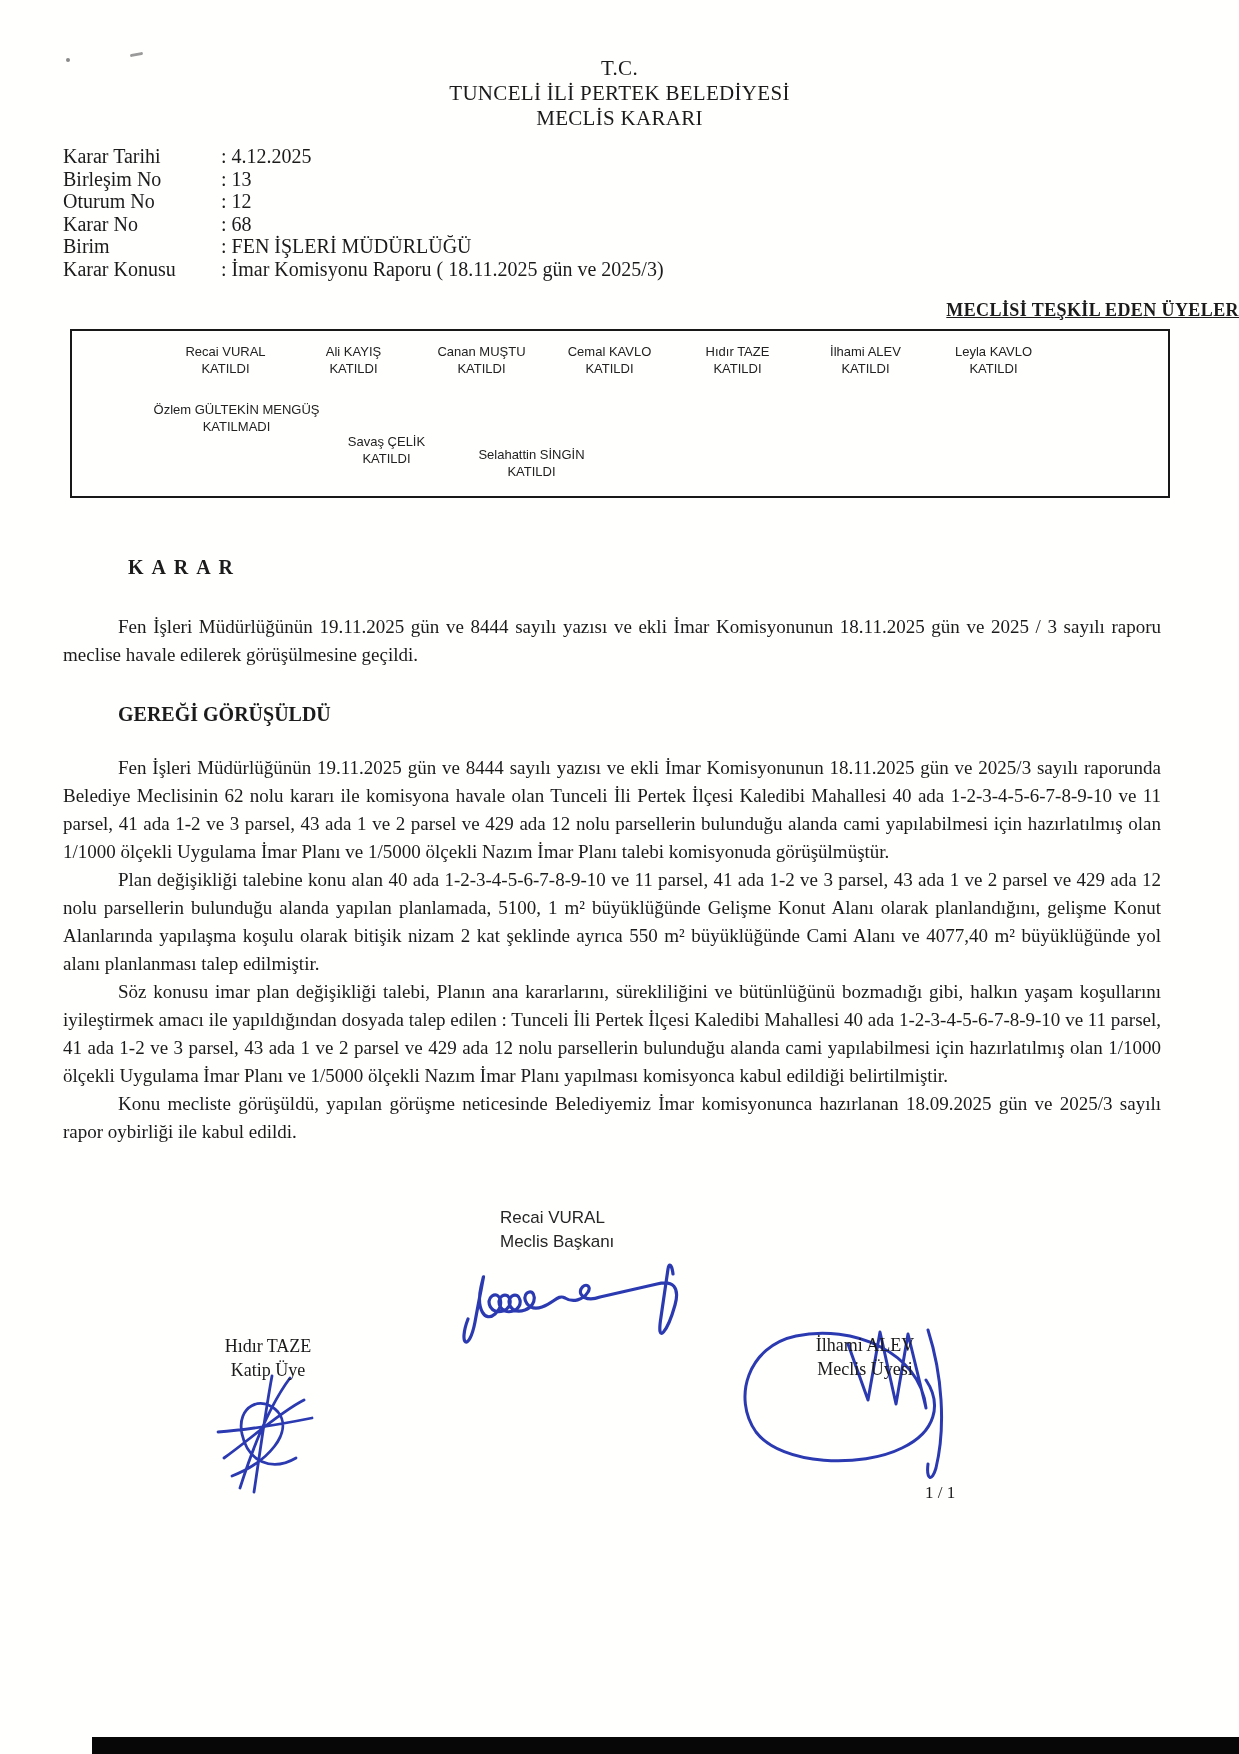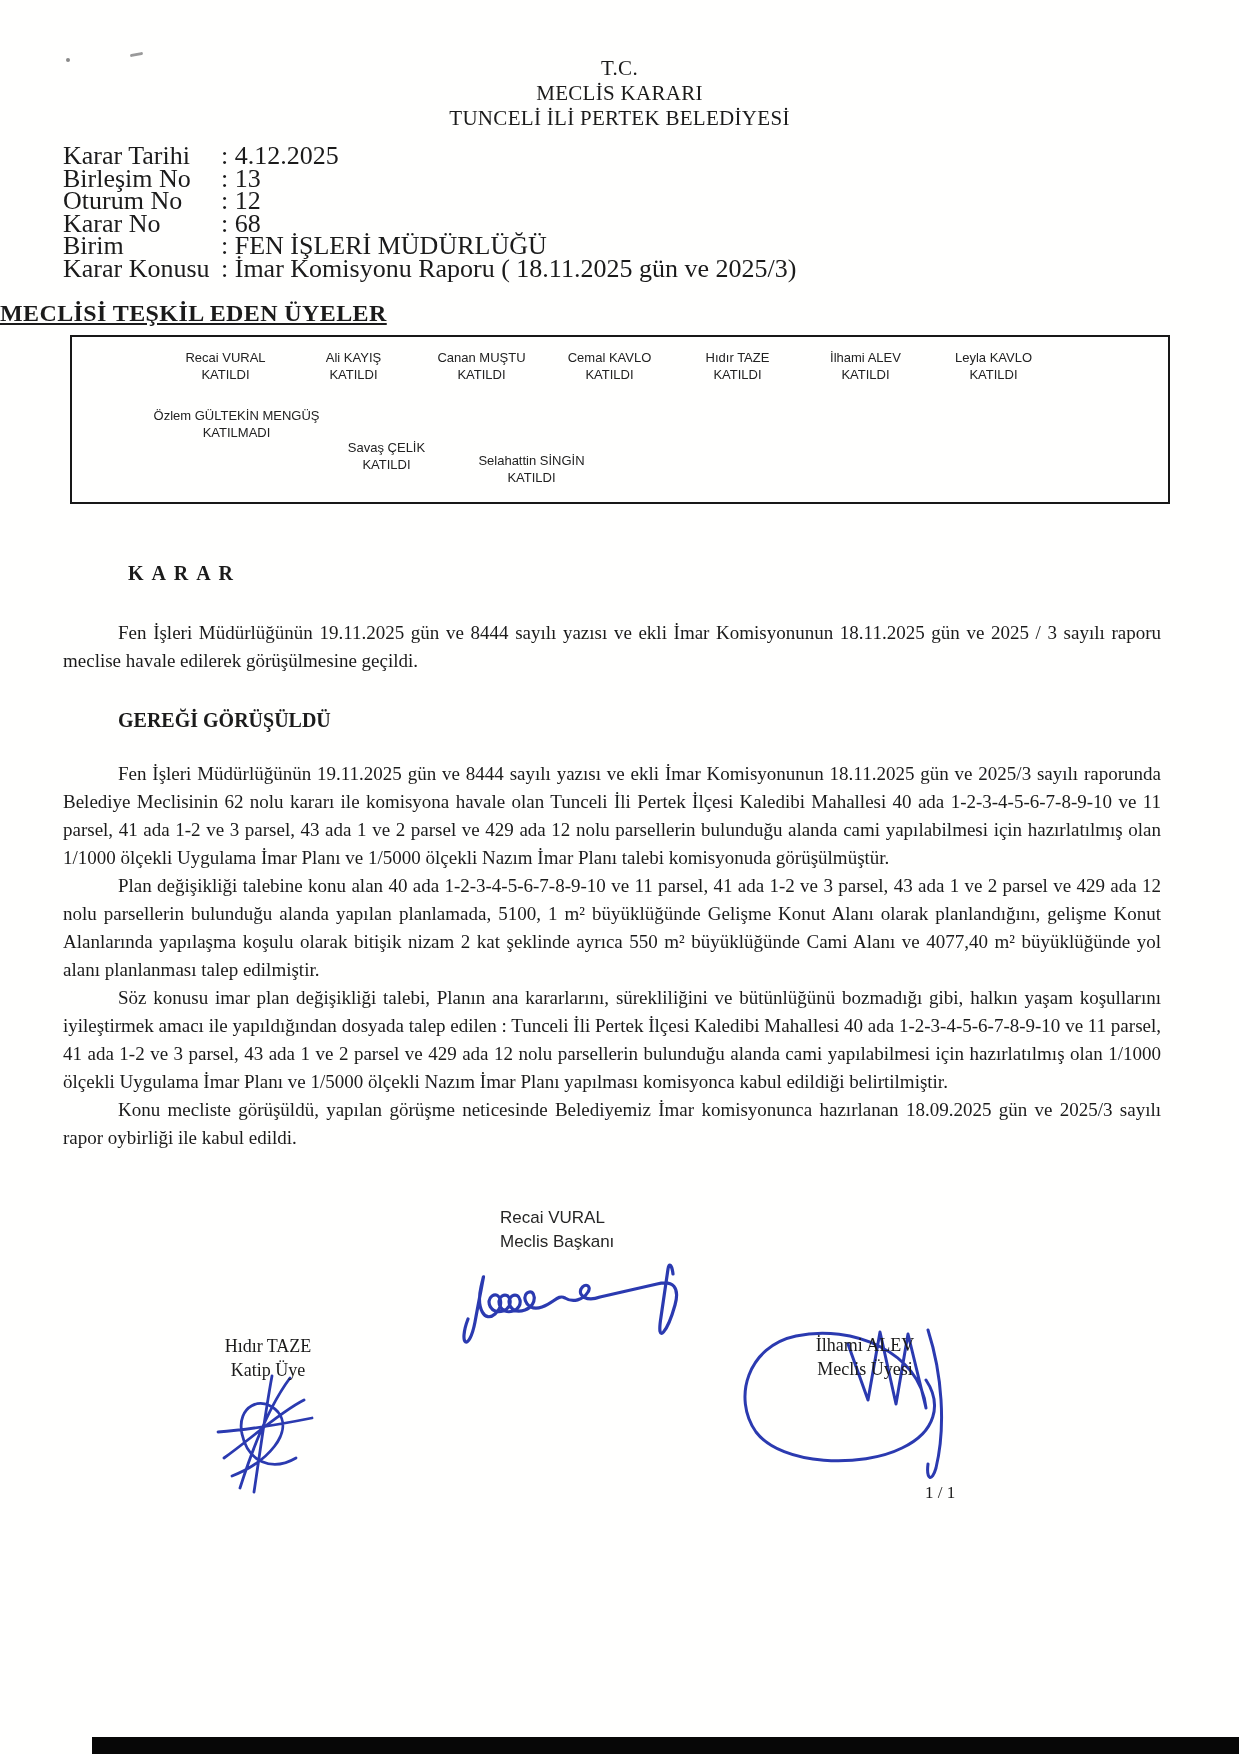"MECLİS KARARI" div { order: before "TUNCELİ İLİ PERTEK BELEDİYESİ" -> after "TUNCELİ İLİ PERTEK BELEDİYESİ" }
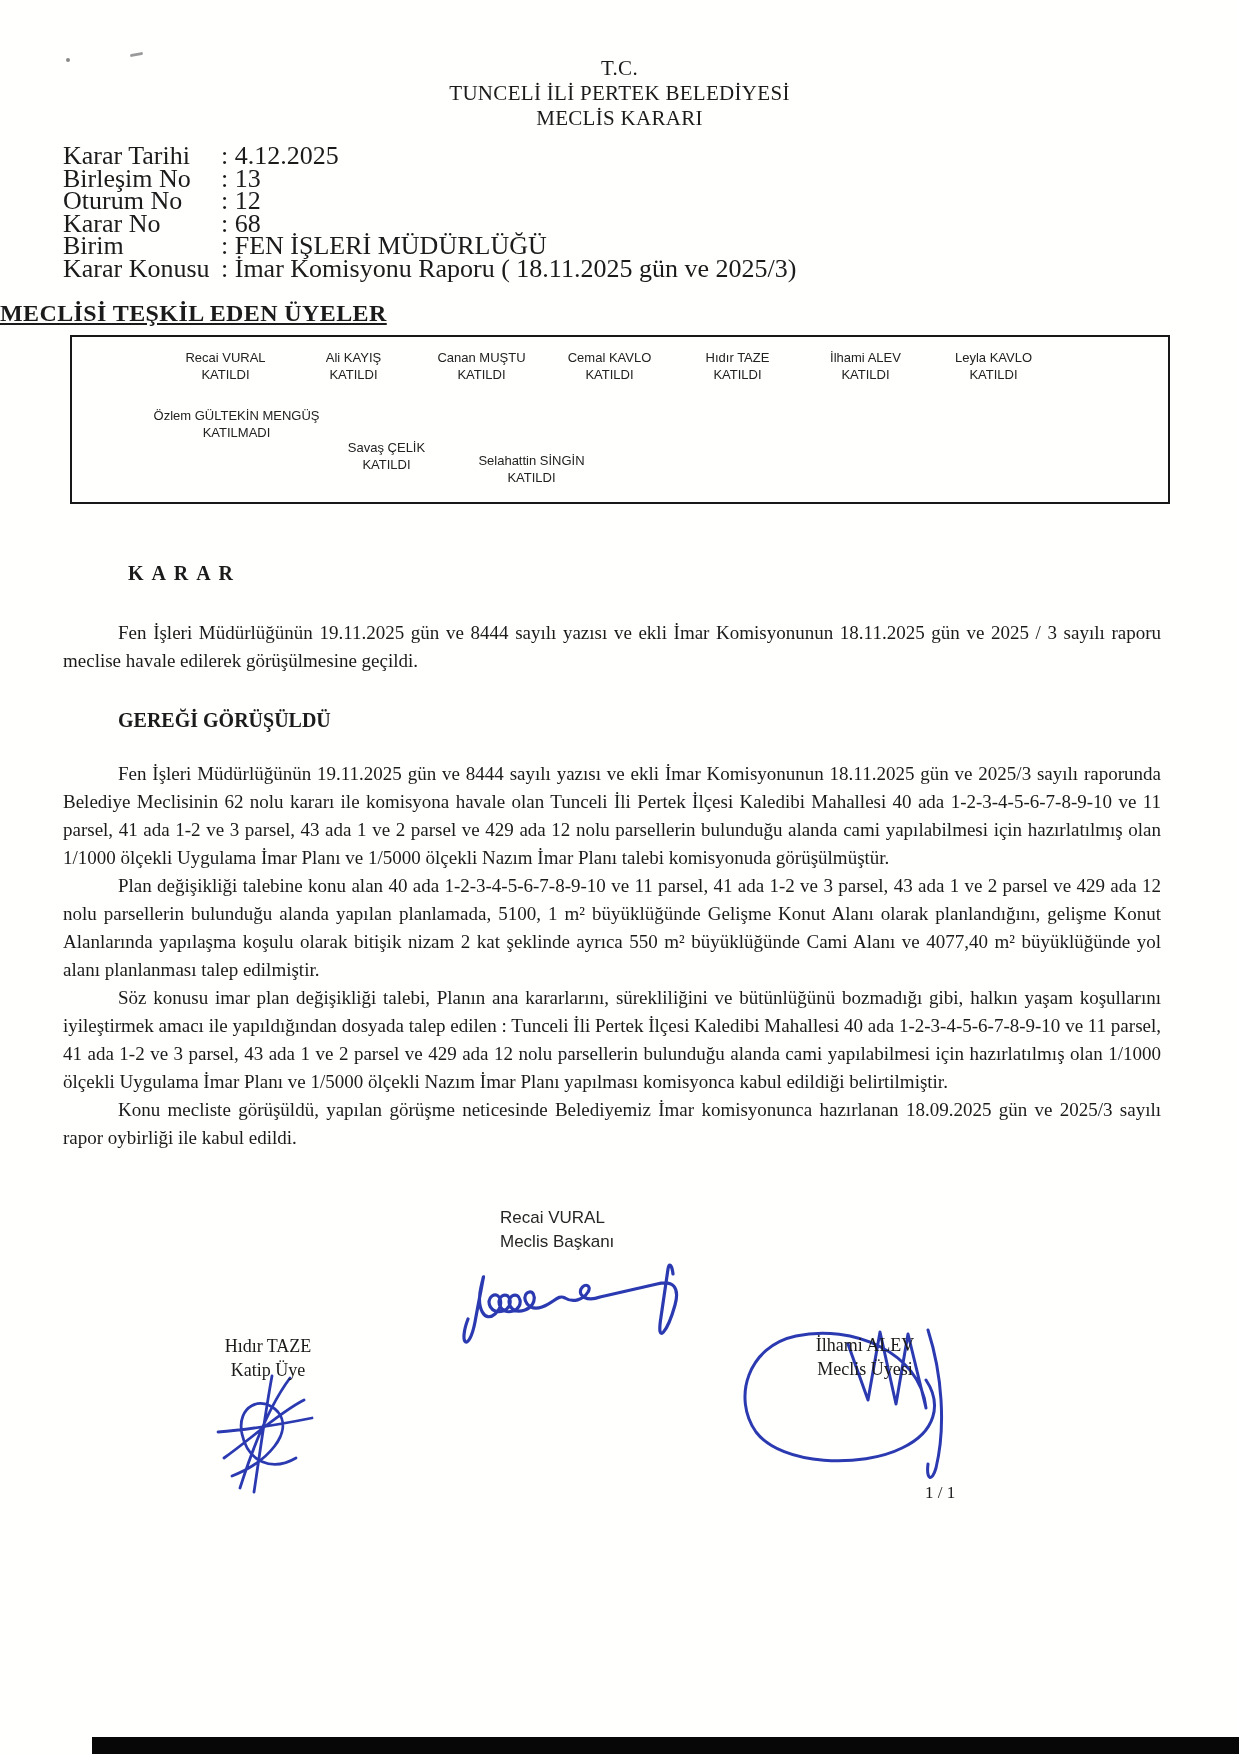"Karar Tarihi" .meta { font-size: 26px -> 20px }
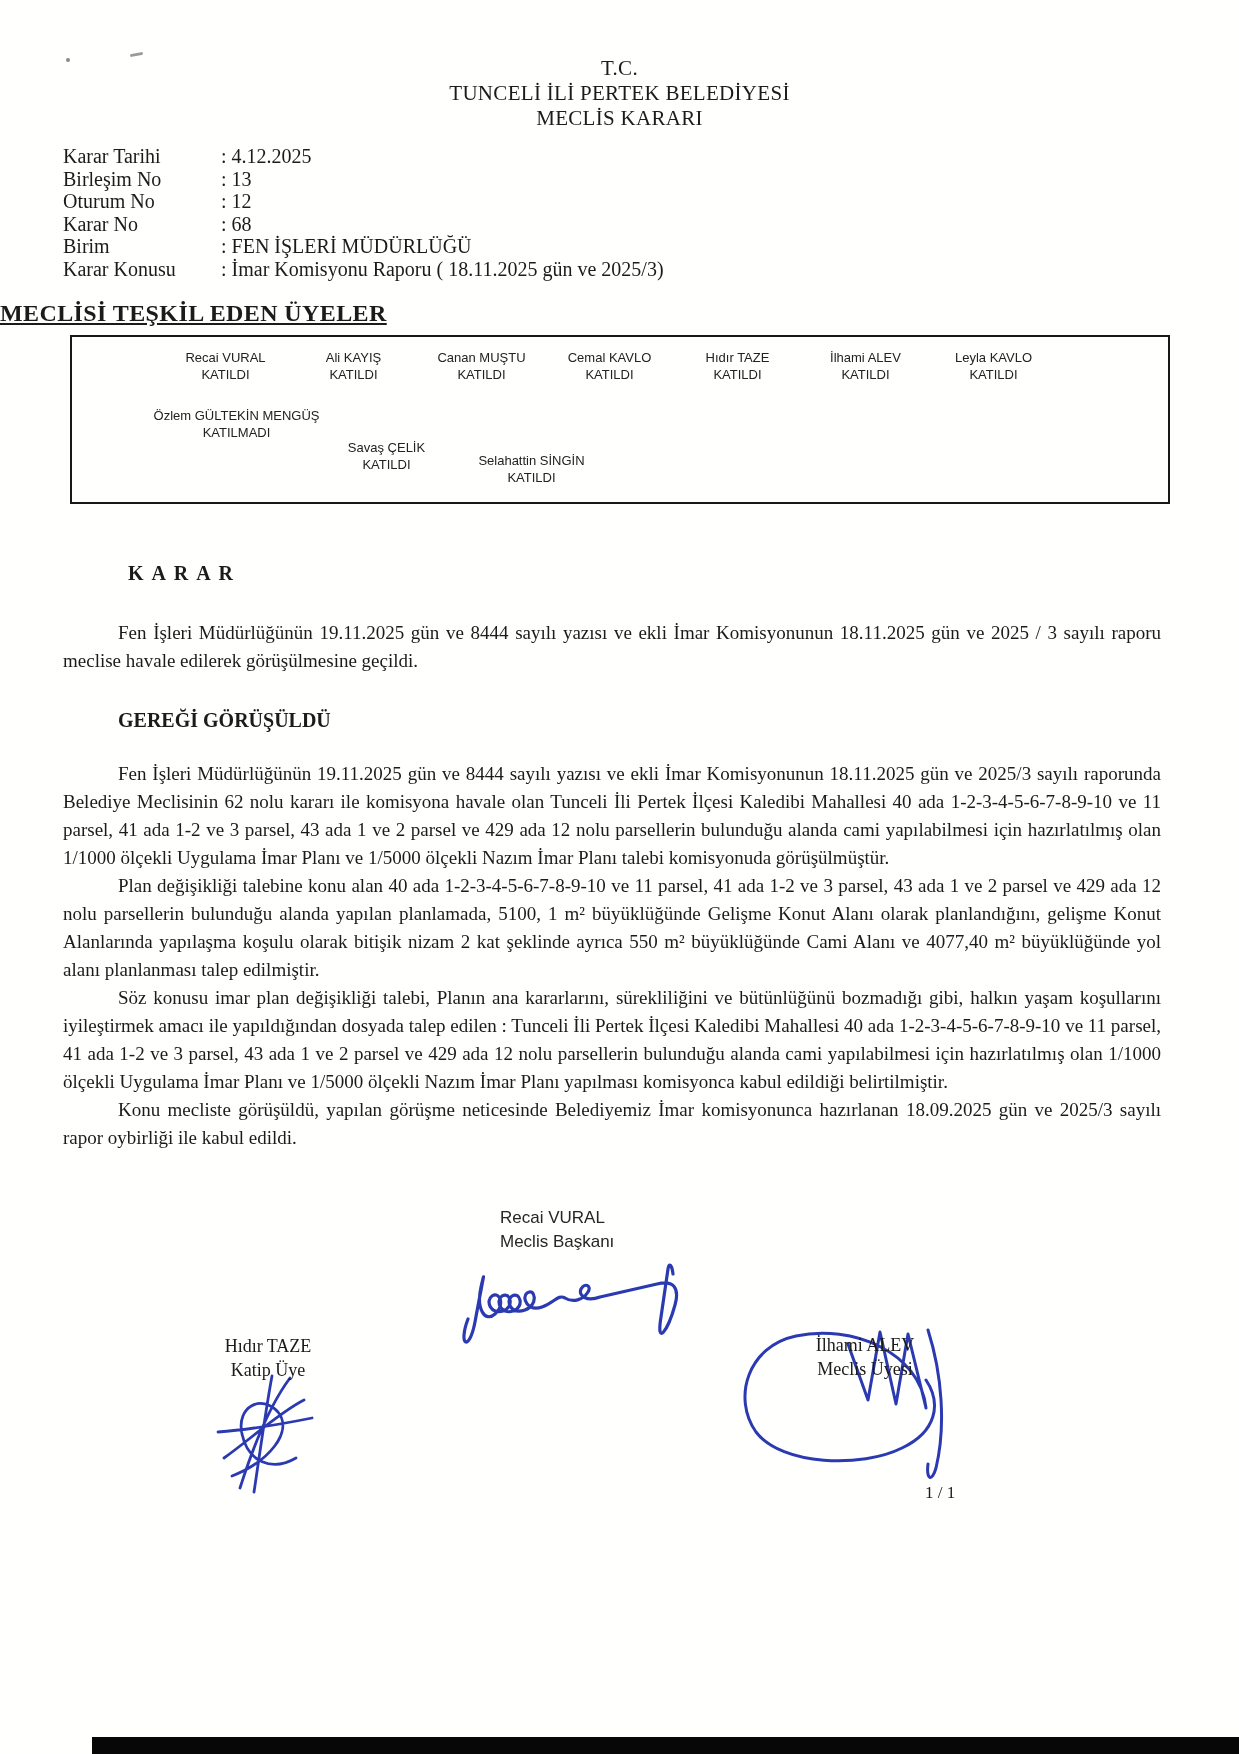"MECLİSİ TEŞKİL EDEN ÜYELER" .members-title { font-size: 24px -> 18px; text-align: left -> right }
